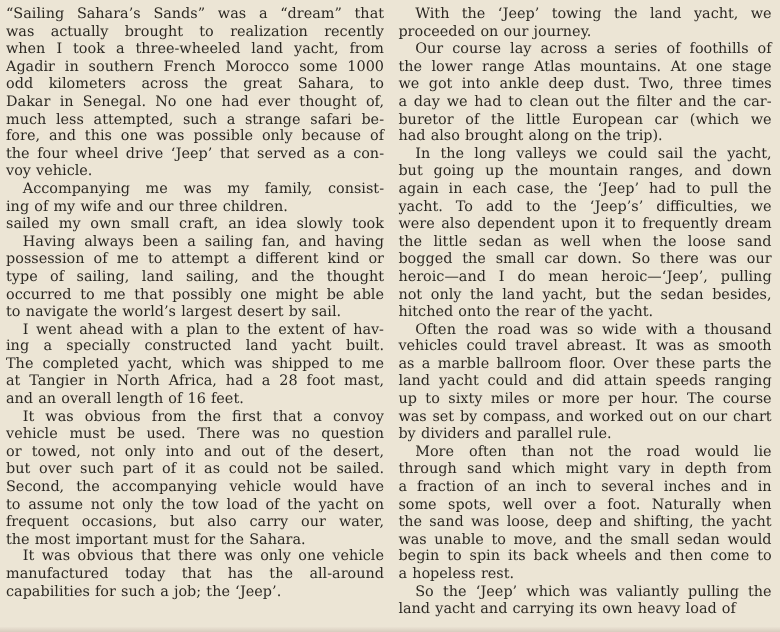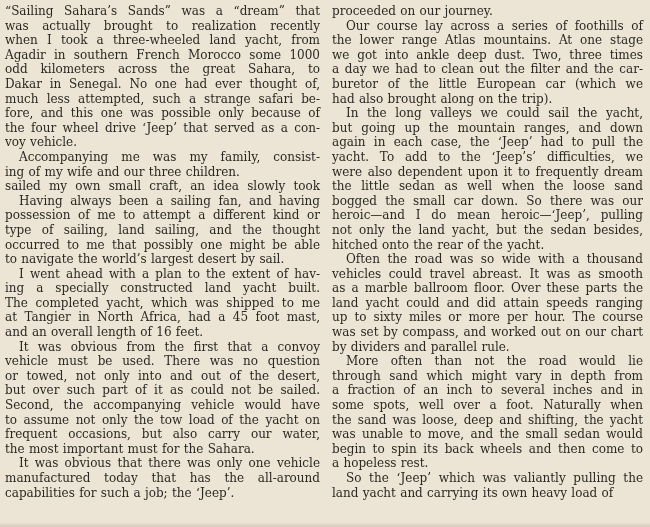"With the ‘Jeep’ towing the" div.line { html: none -> <div>With the ‘Jeep’ towing the land yacht, we</div> }
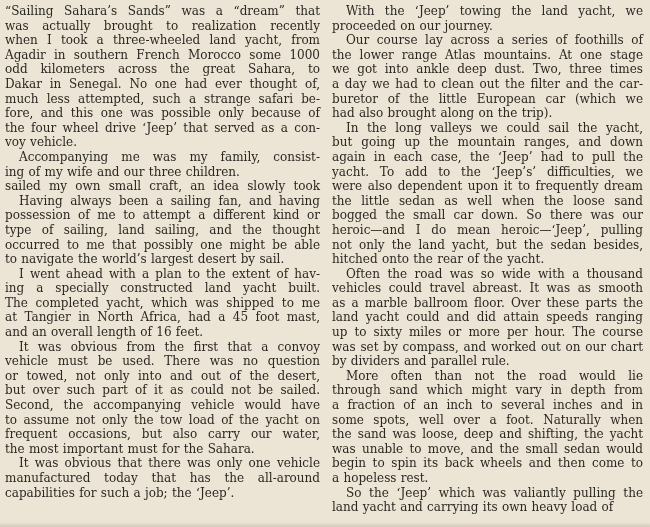"at Tangier in North Africa," div.line { text: 45 -> 28 }
